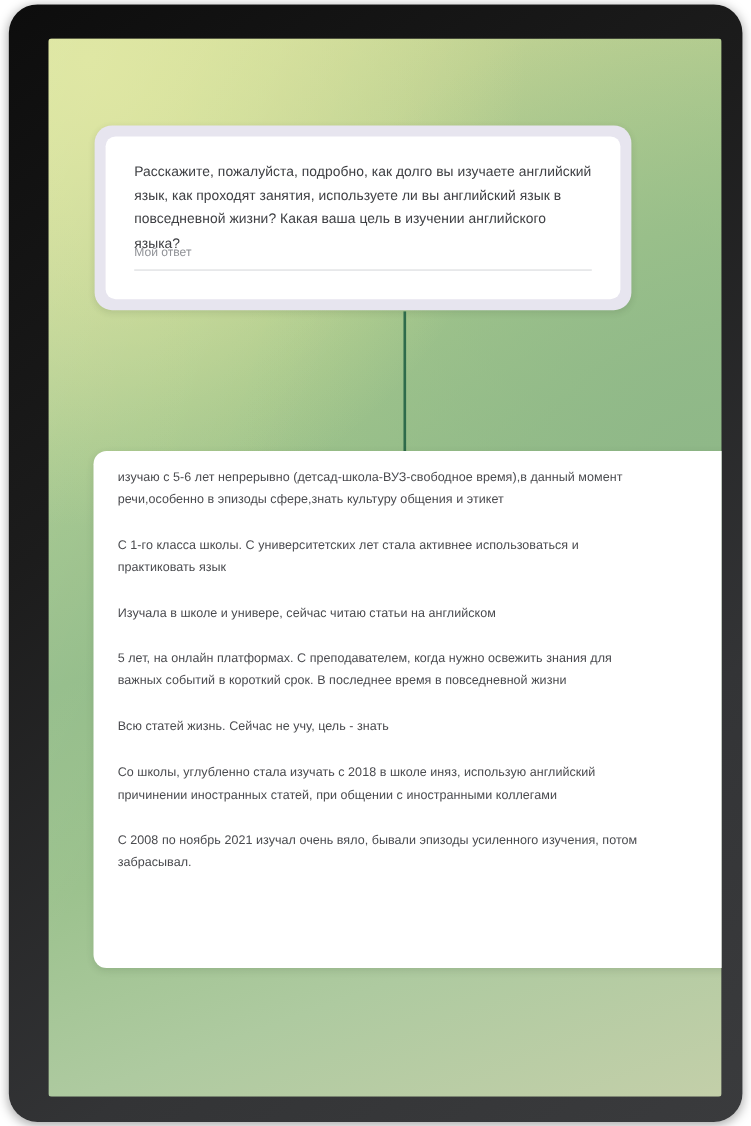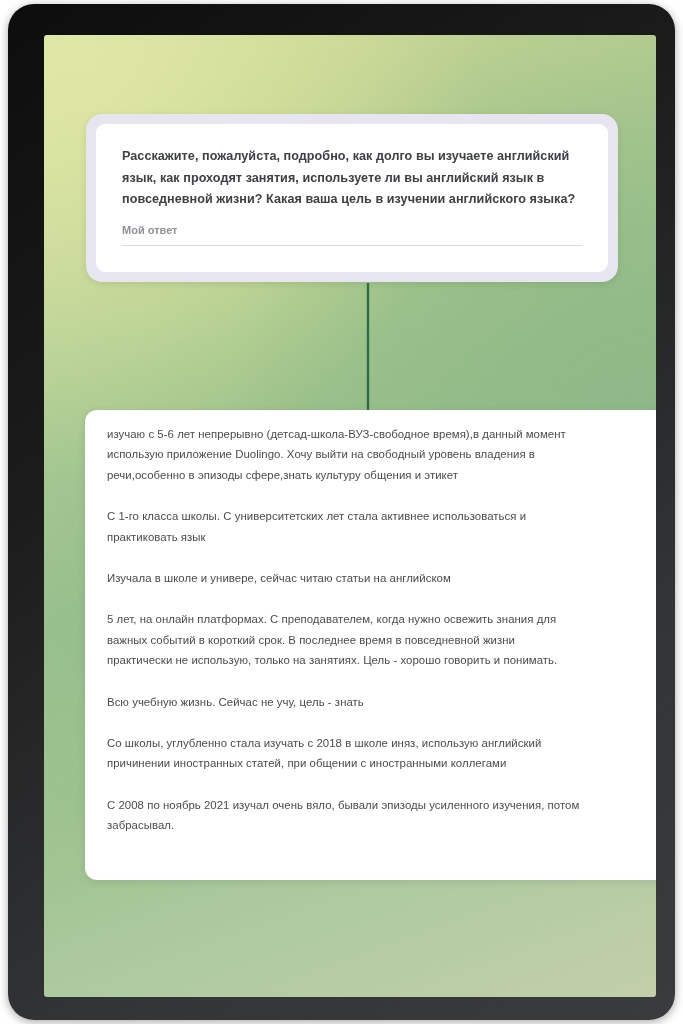"Расскажите, пожалуйста, подробно, как" .question-card-frame { font-weight: bold -> none; width: 532px -> 488px }
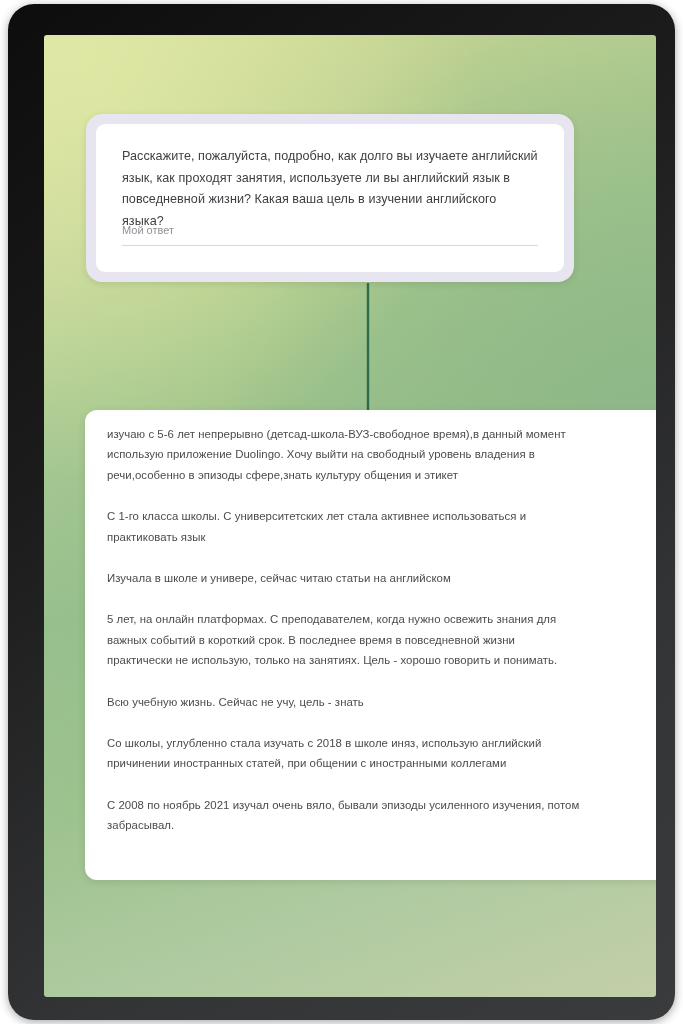"использую приложение Duolingo. Хочу" span.line { html: <span>использую приложение Duolingo. Хочу выйти на свободный уровень владения в</span> -> none }
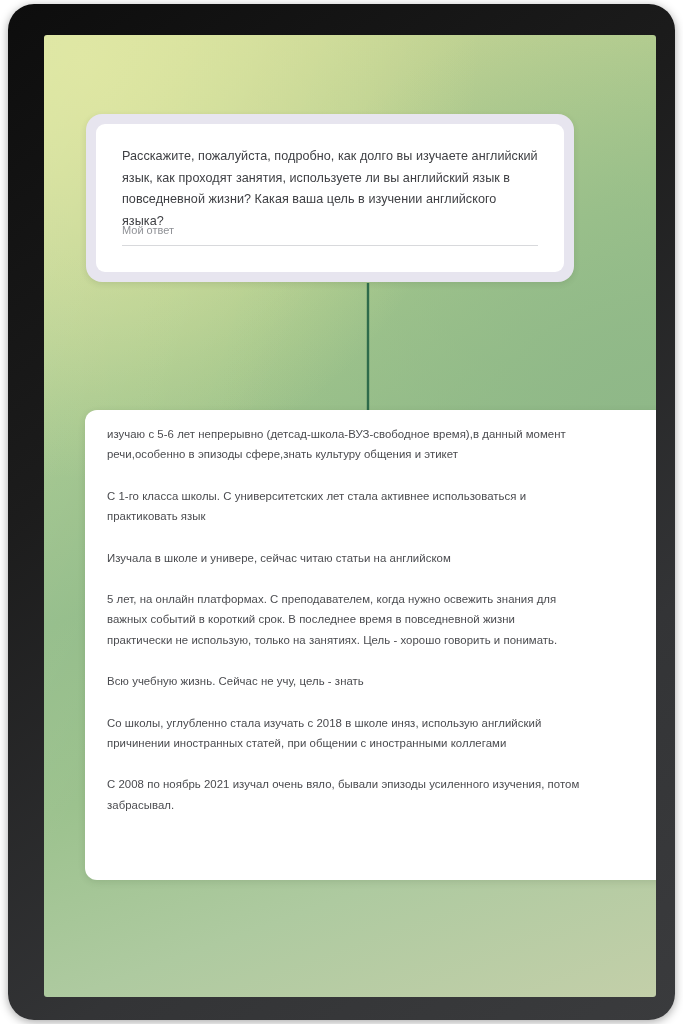"практически не использую, только на" span.line { html: <span>практически не использую, только на занятиях. Цель - хорошо говорить и понимать.</span> -> none }
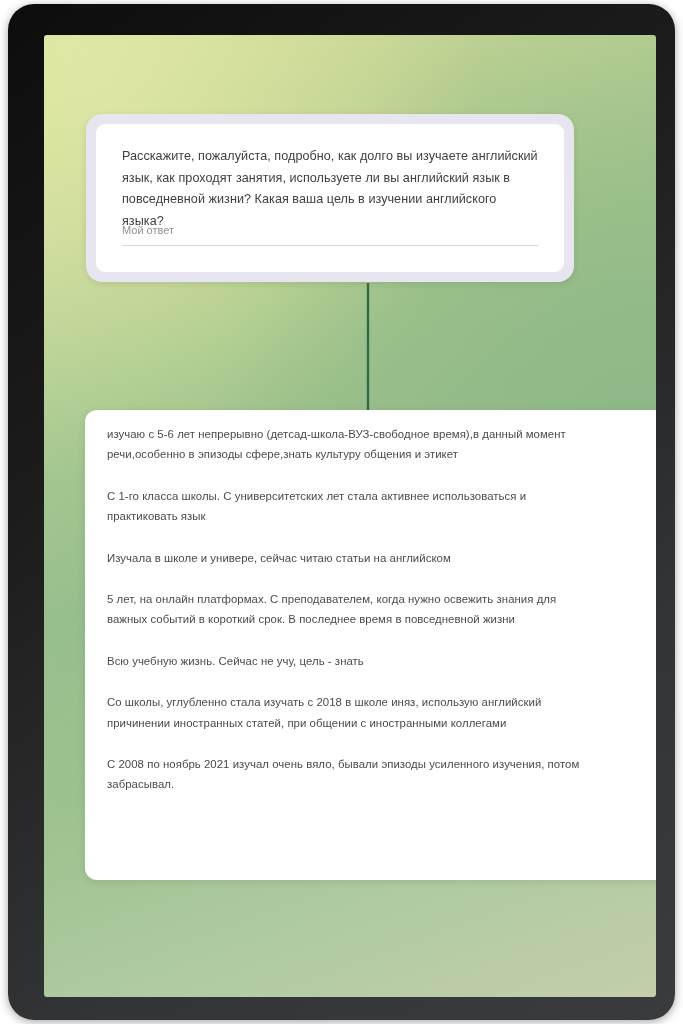"Всю учебную жизнь. Сейчас не" span.line { text: учебную -> статей }
